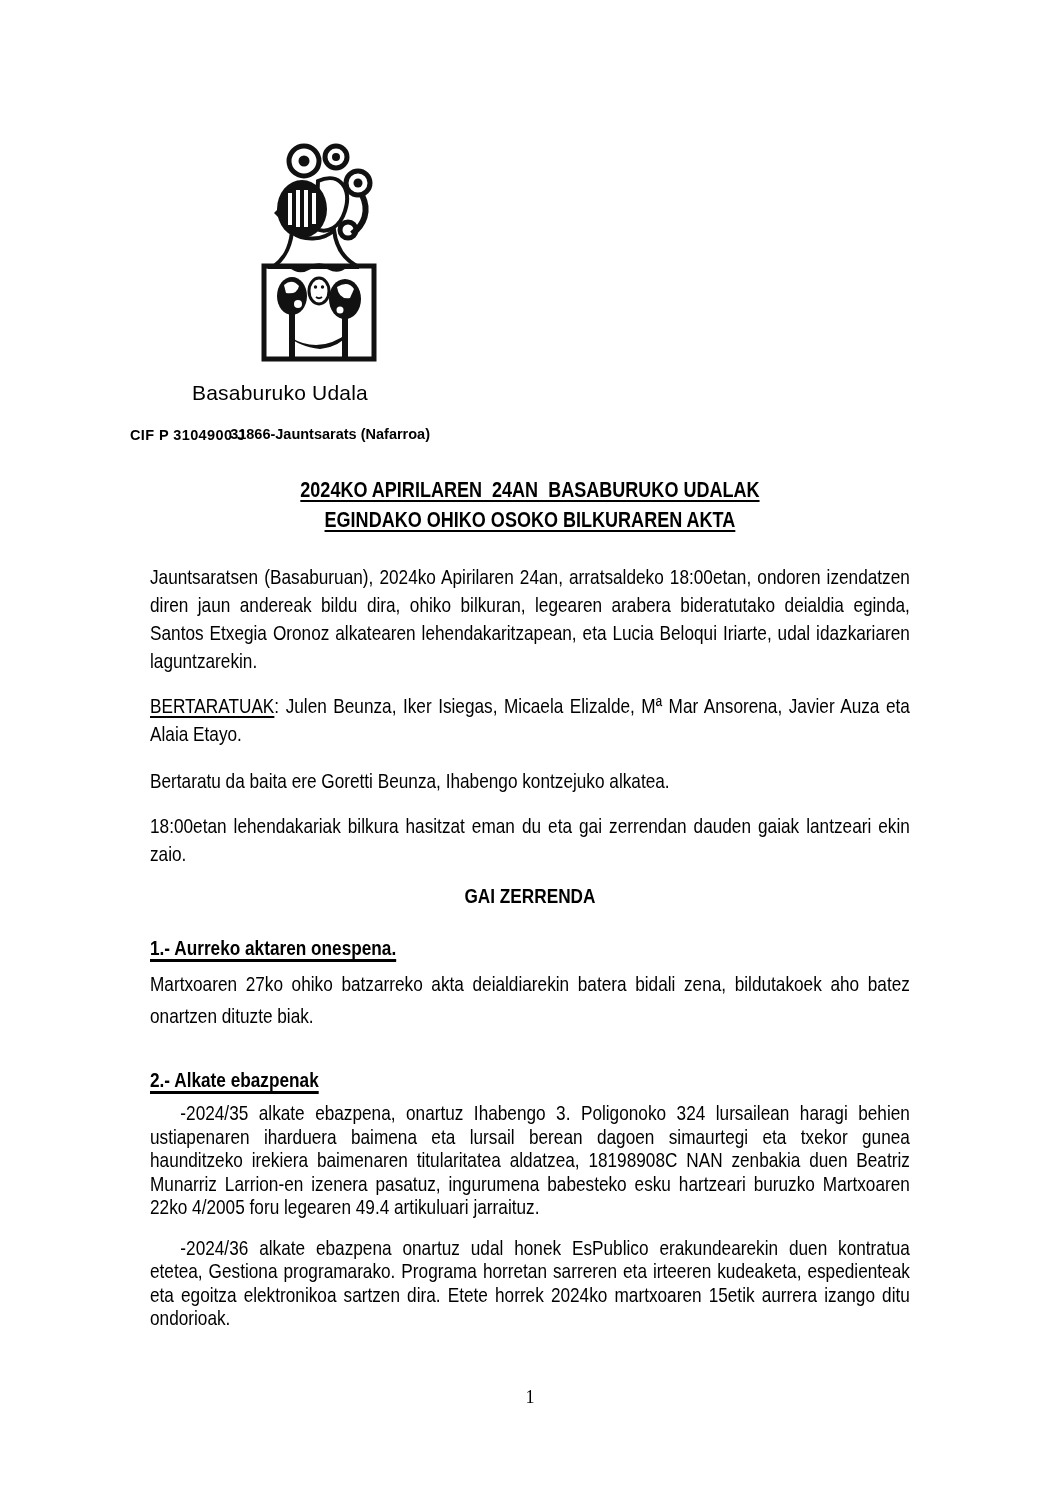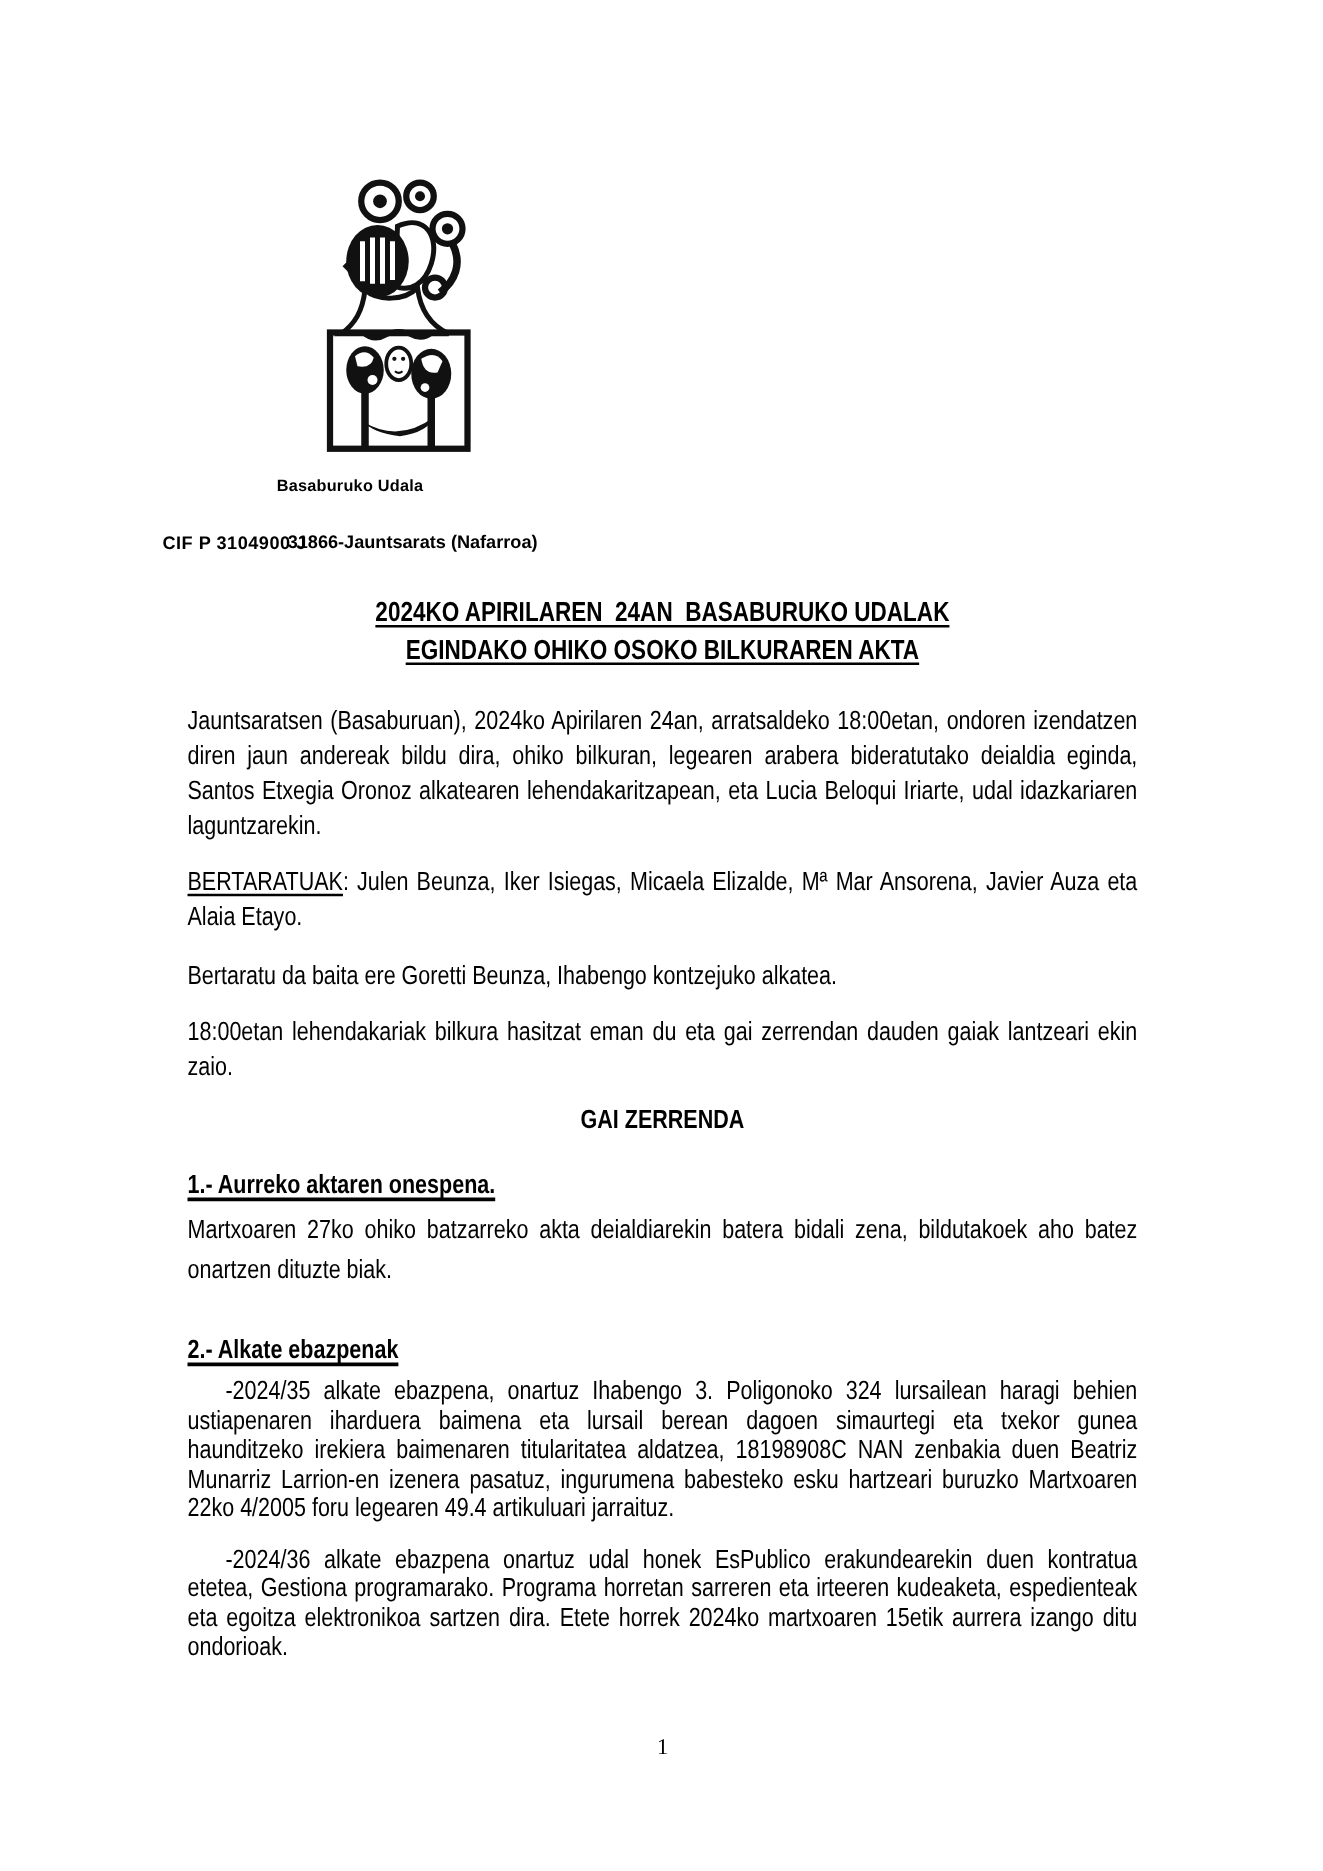"Basaburuko Udala" .org-name { font-size: 13px -> 21px; font-weight: bold -> normal }
